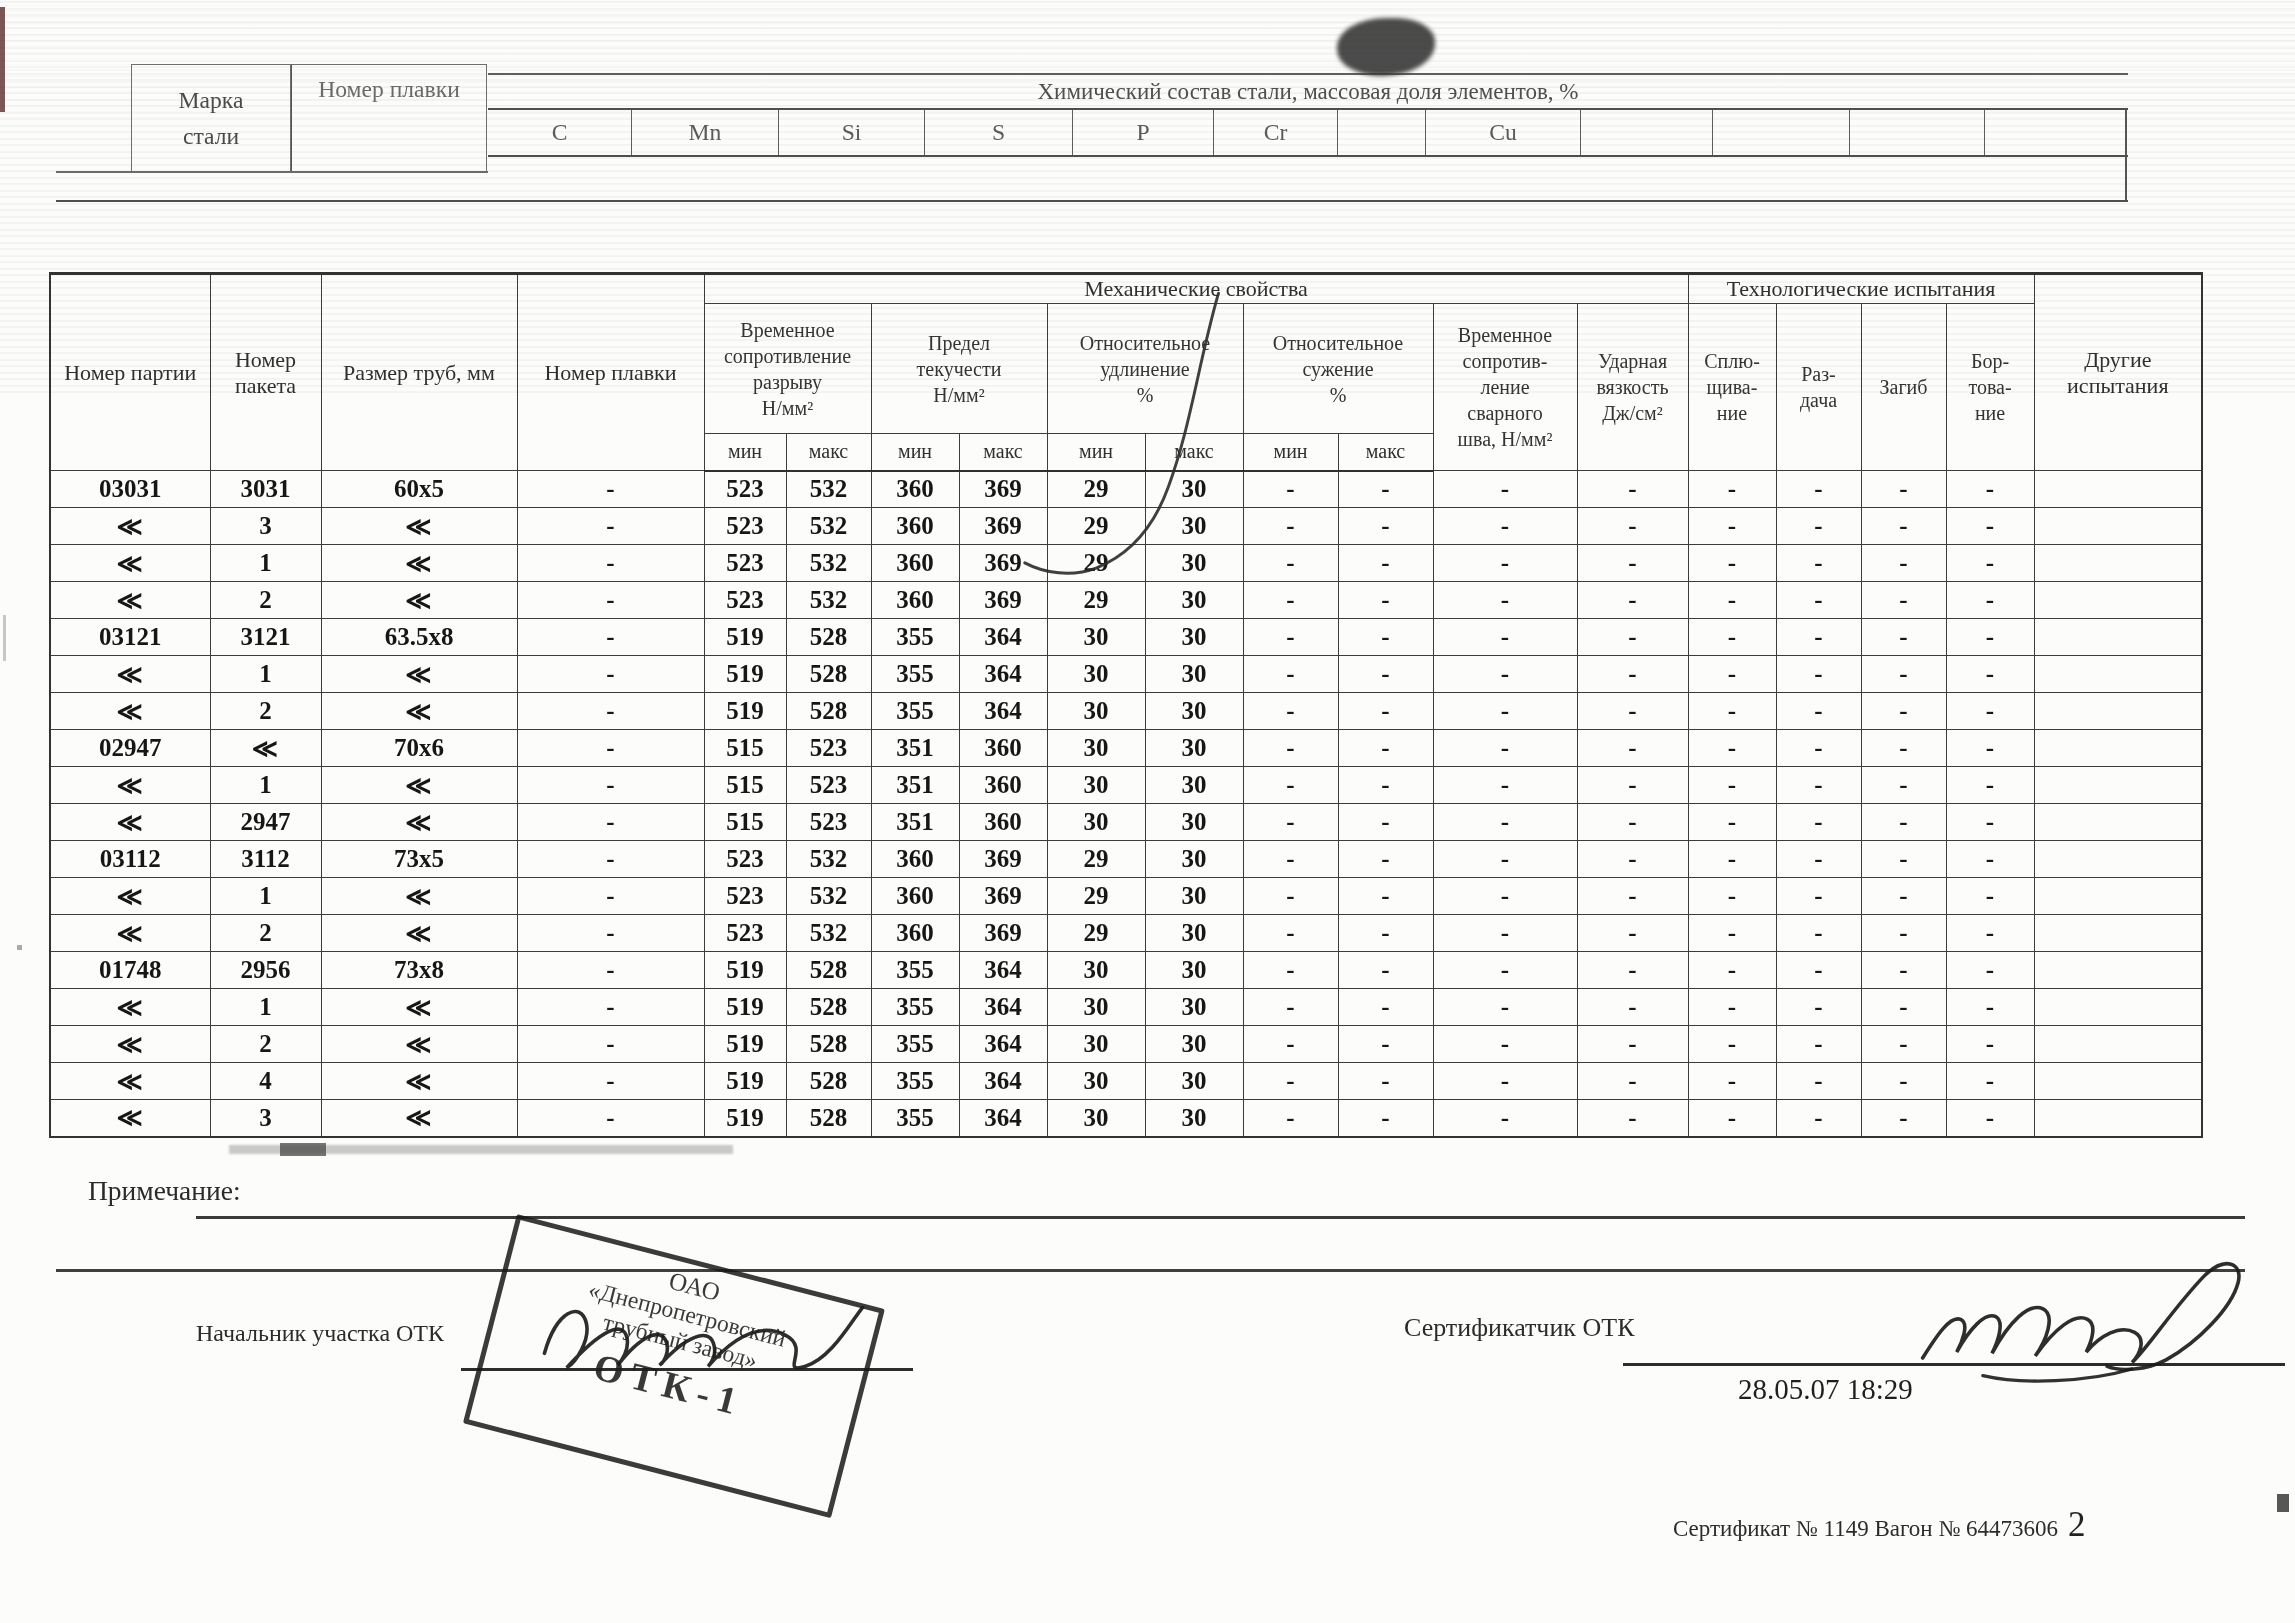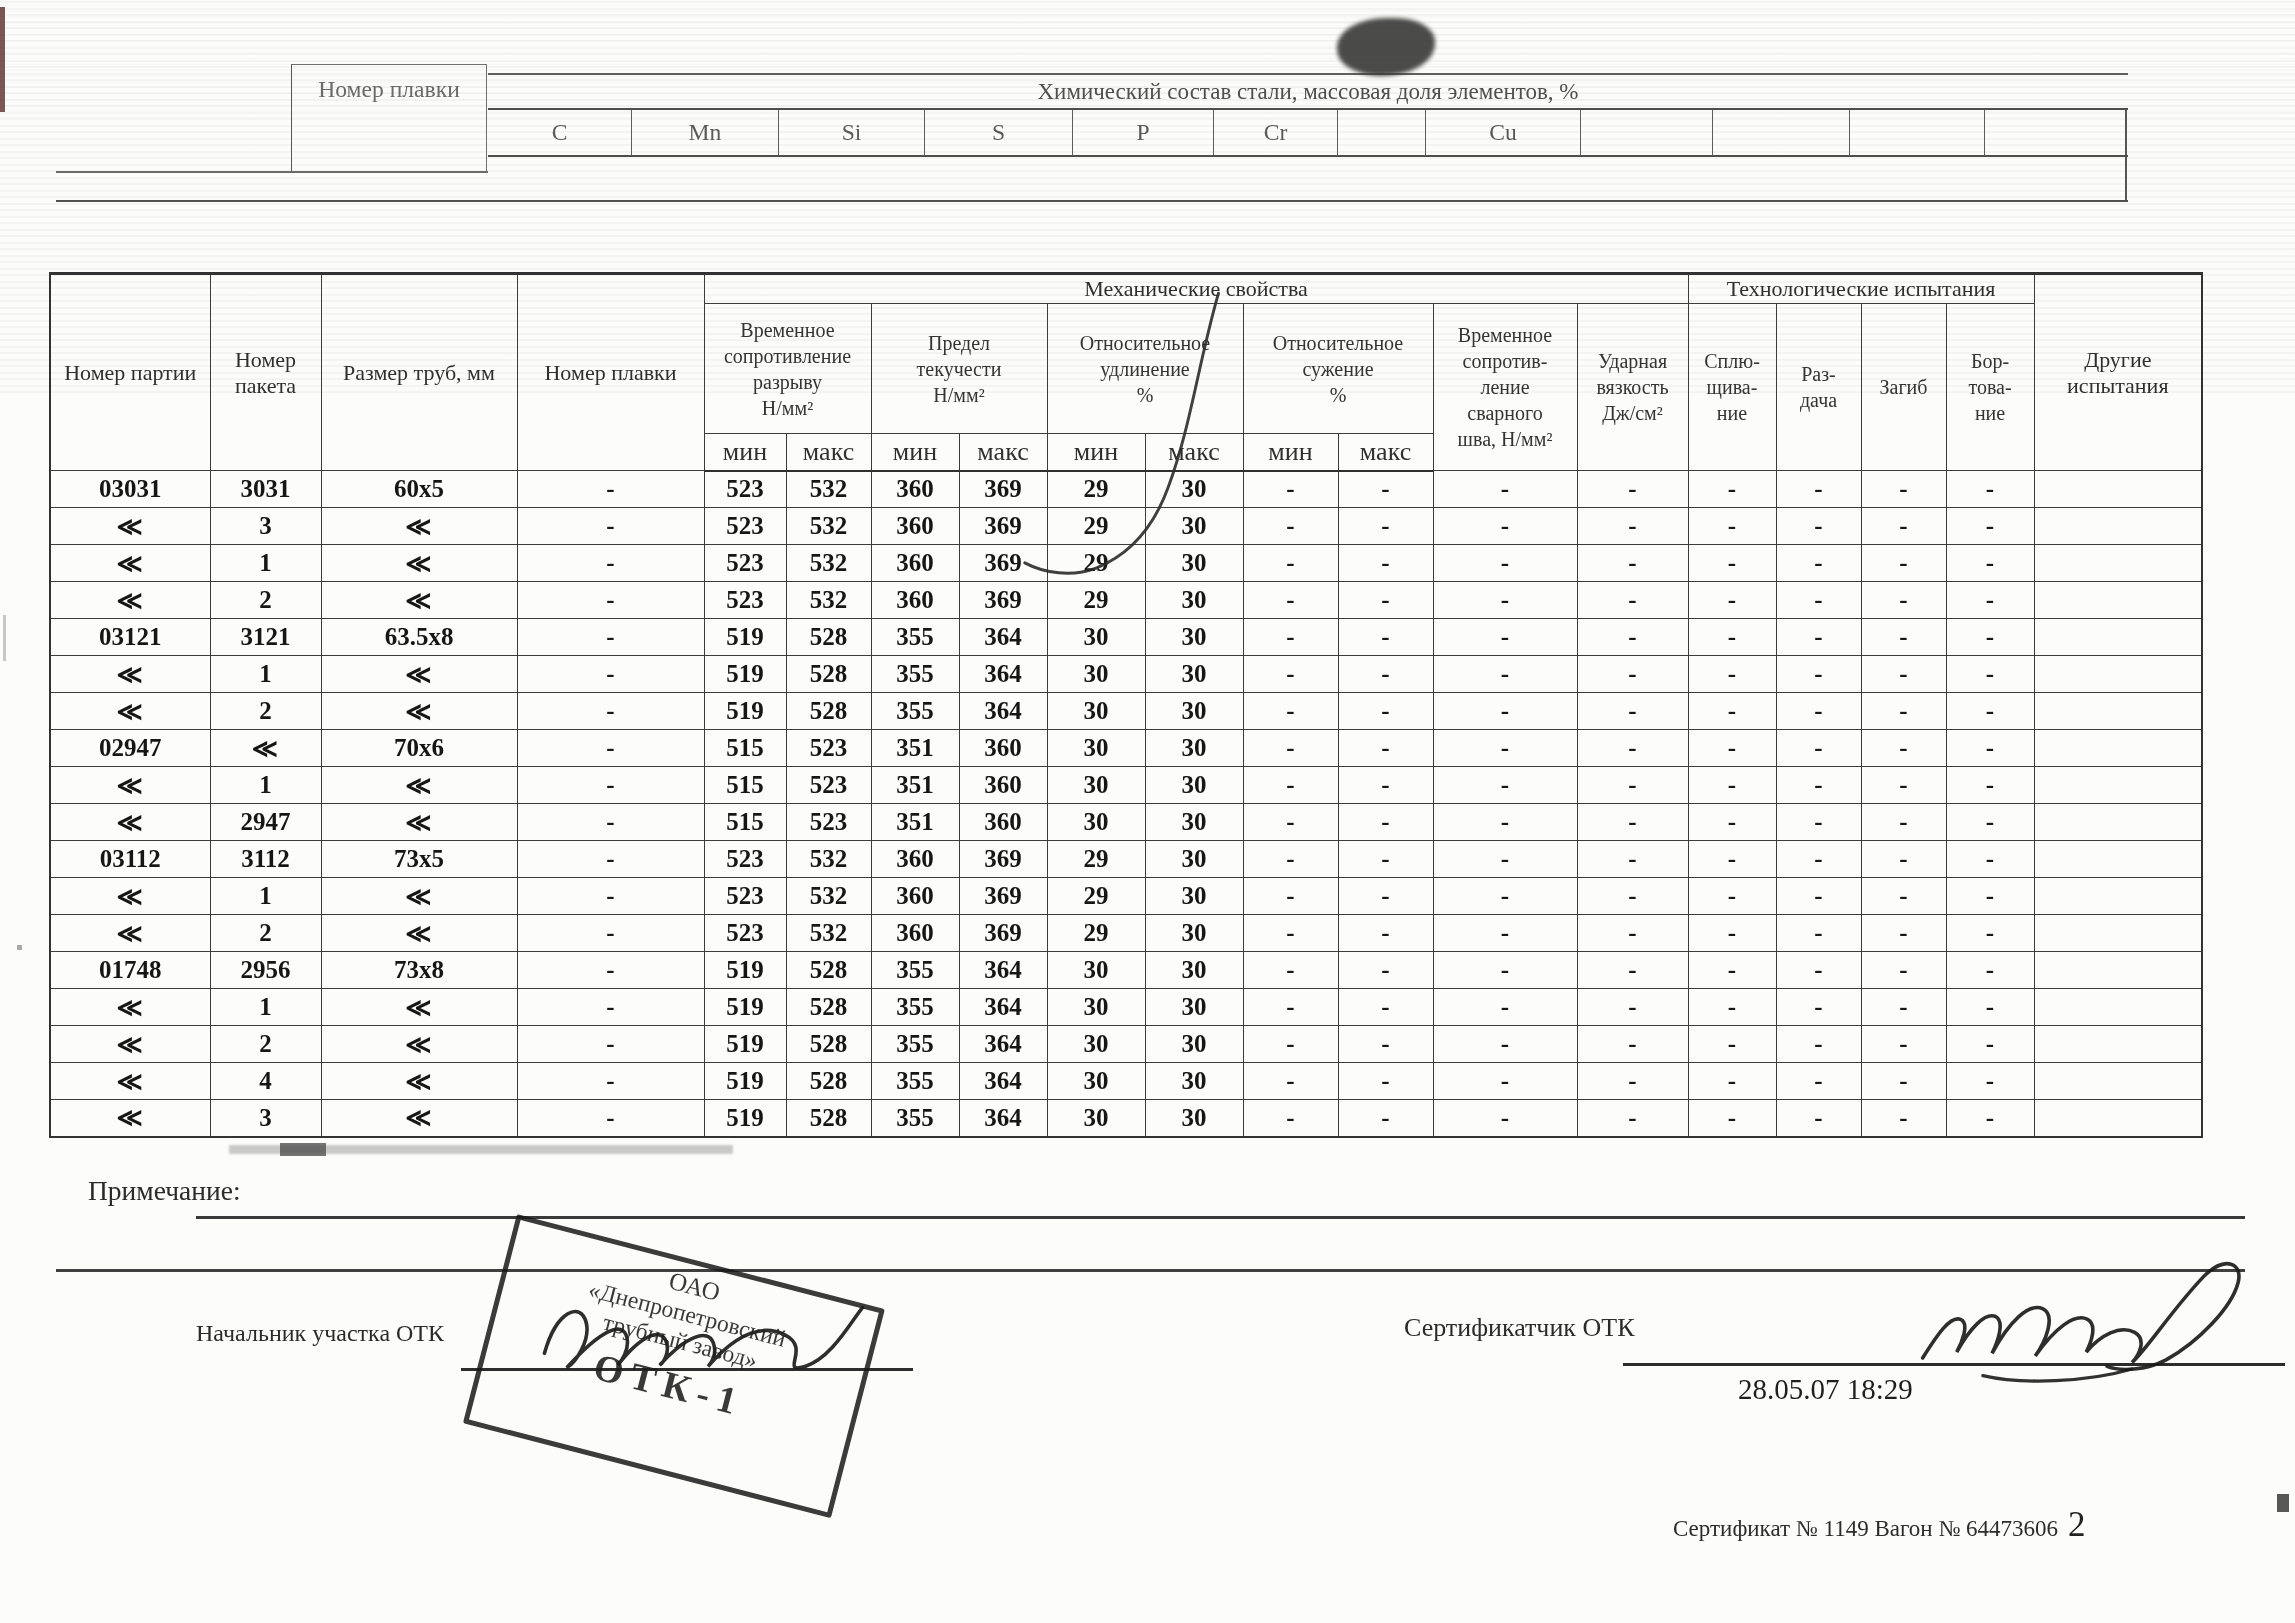"Марка" div.tcell { html: none -> <div>Марка стали</div> }
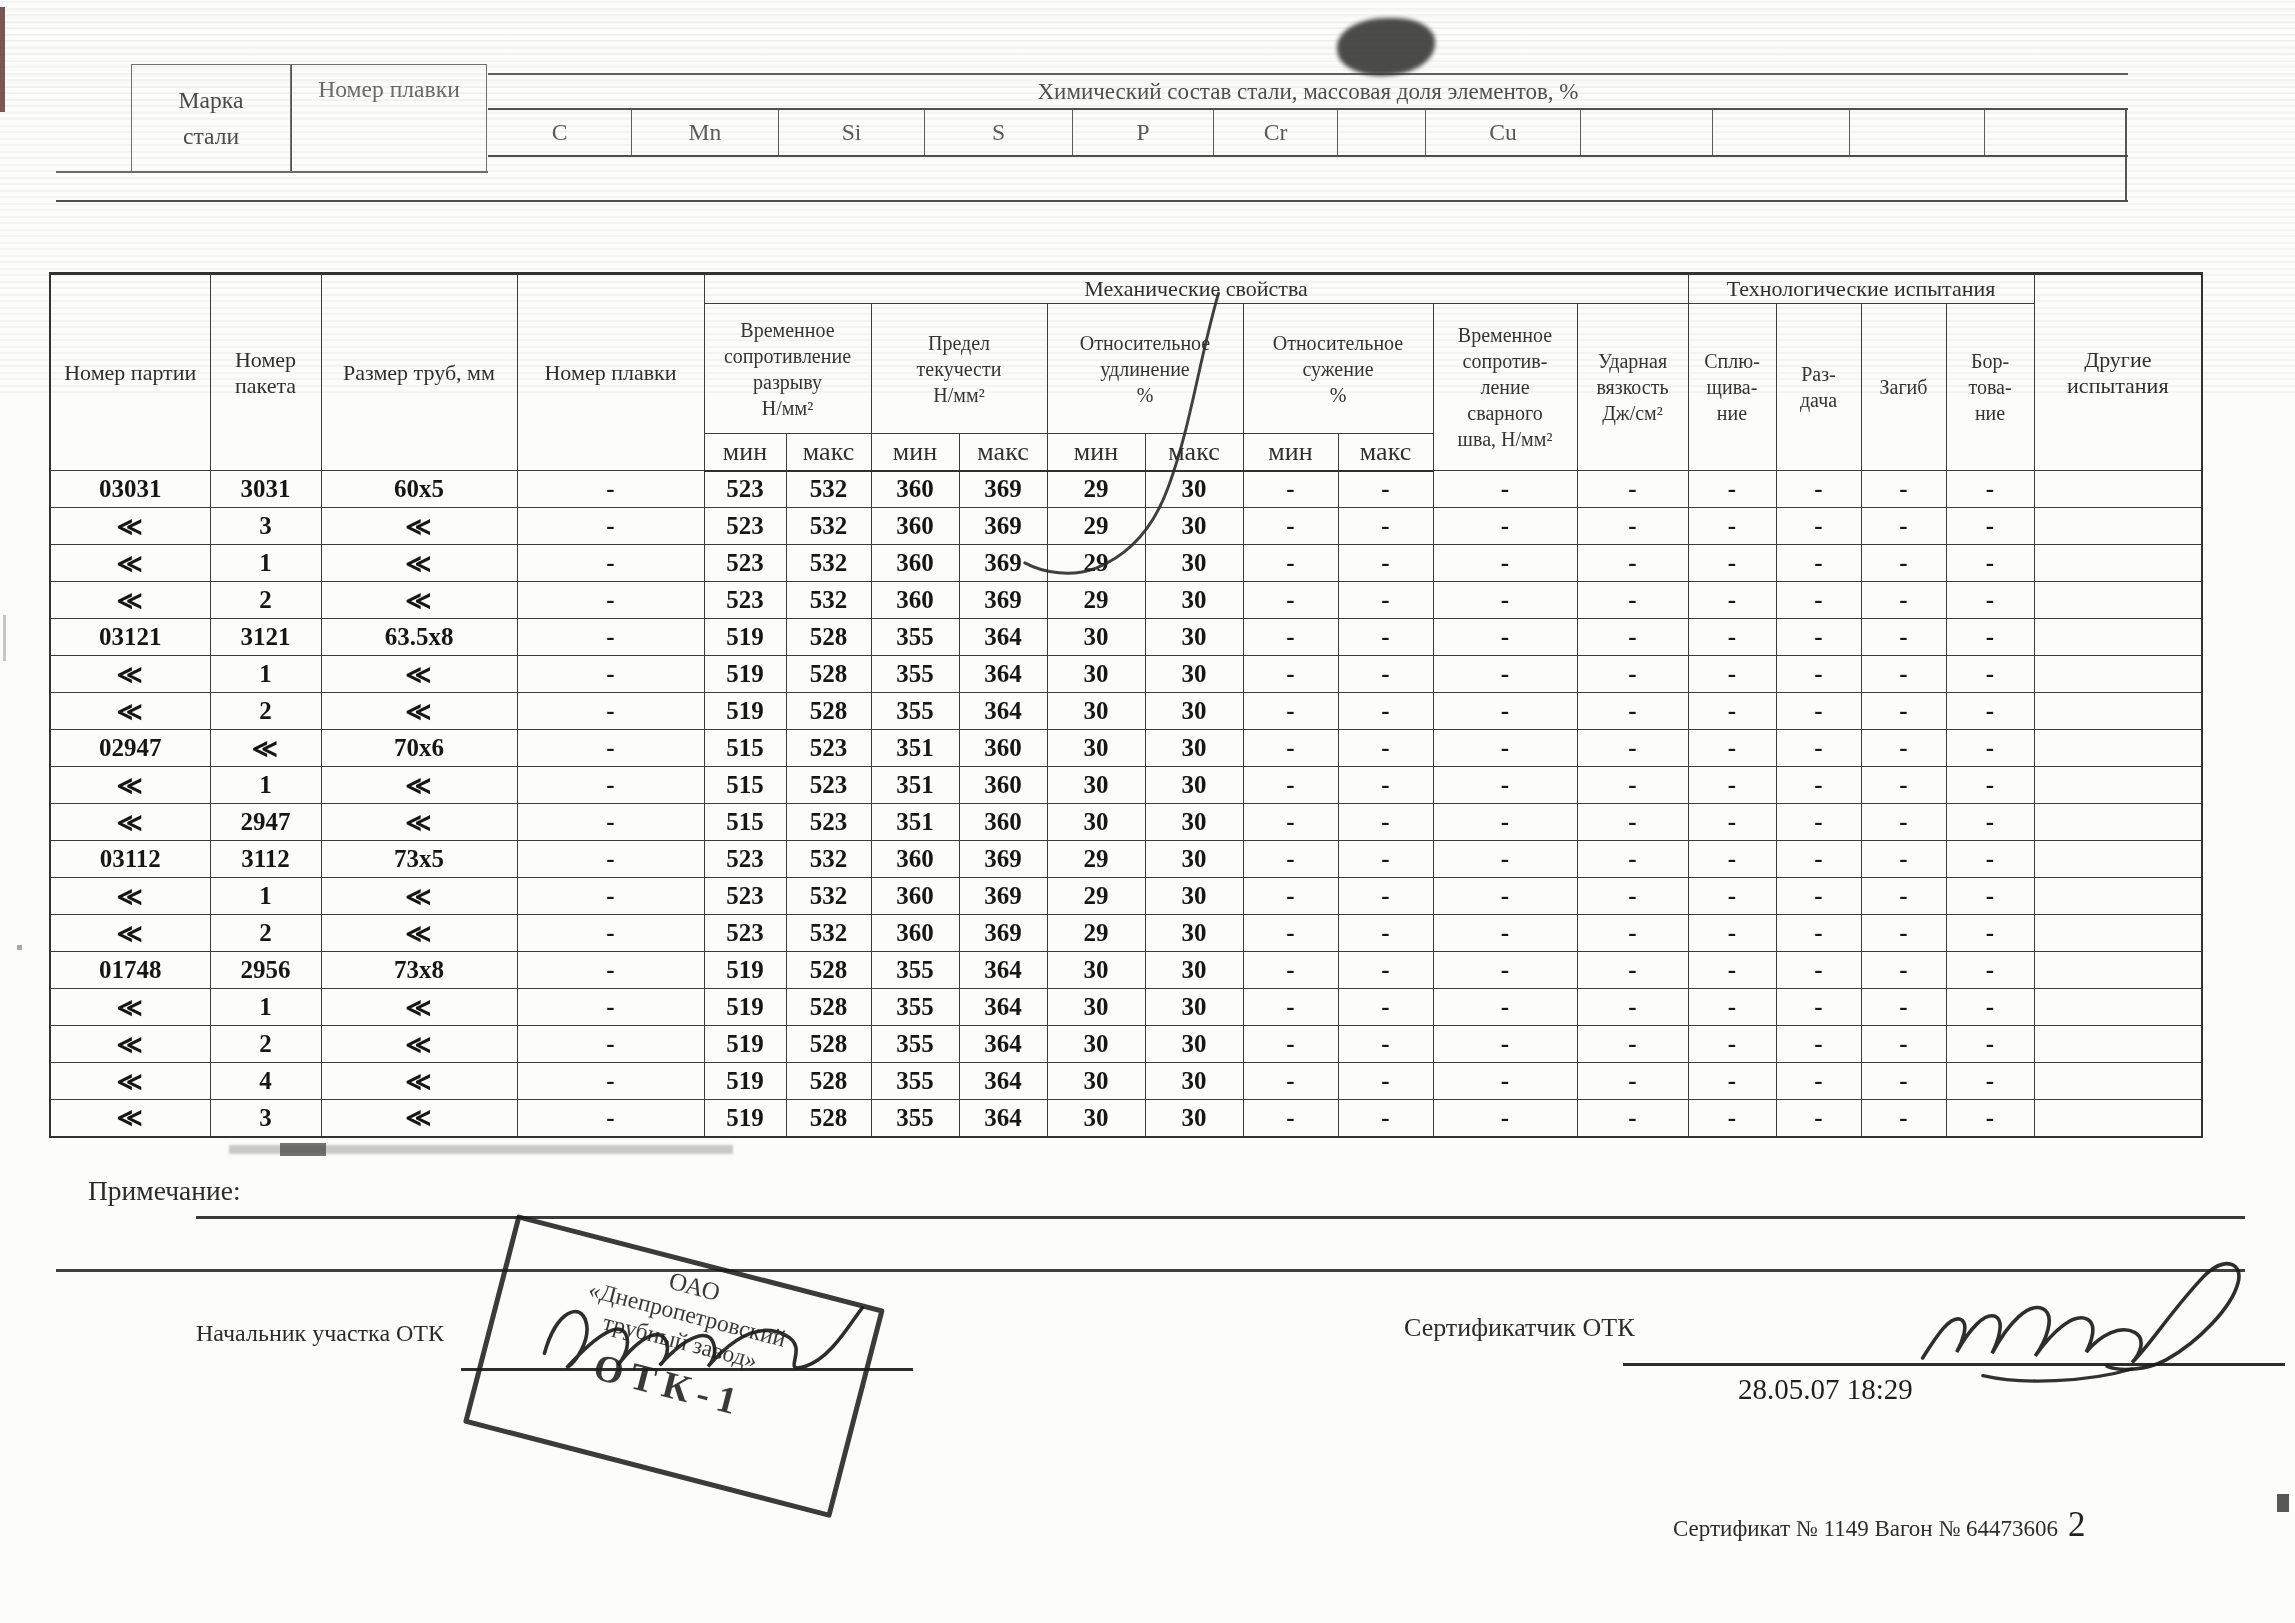"мин" tr.mm-row th { font-size: 26px -> 20px }
